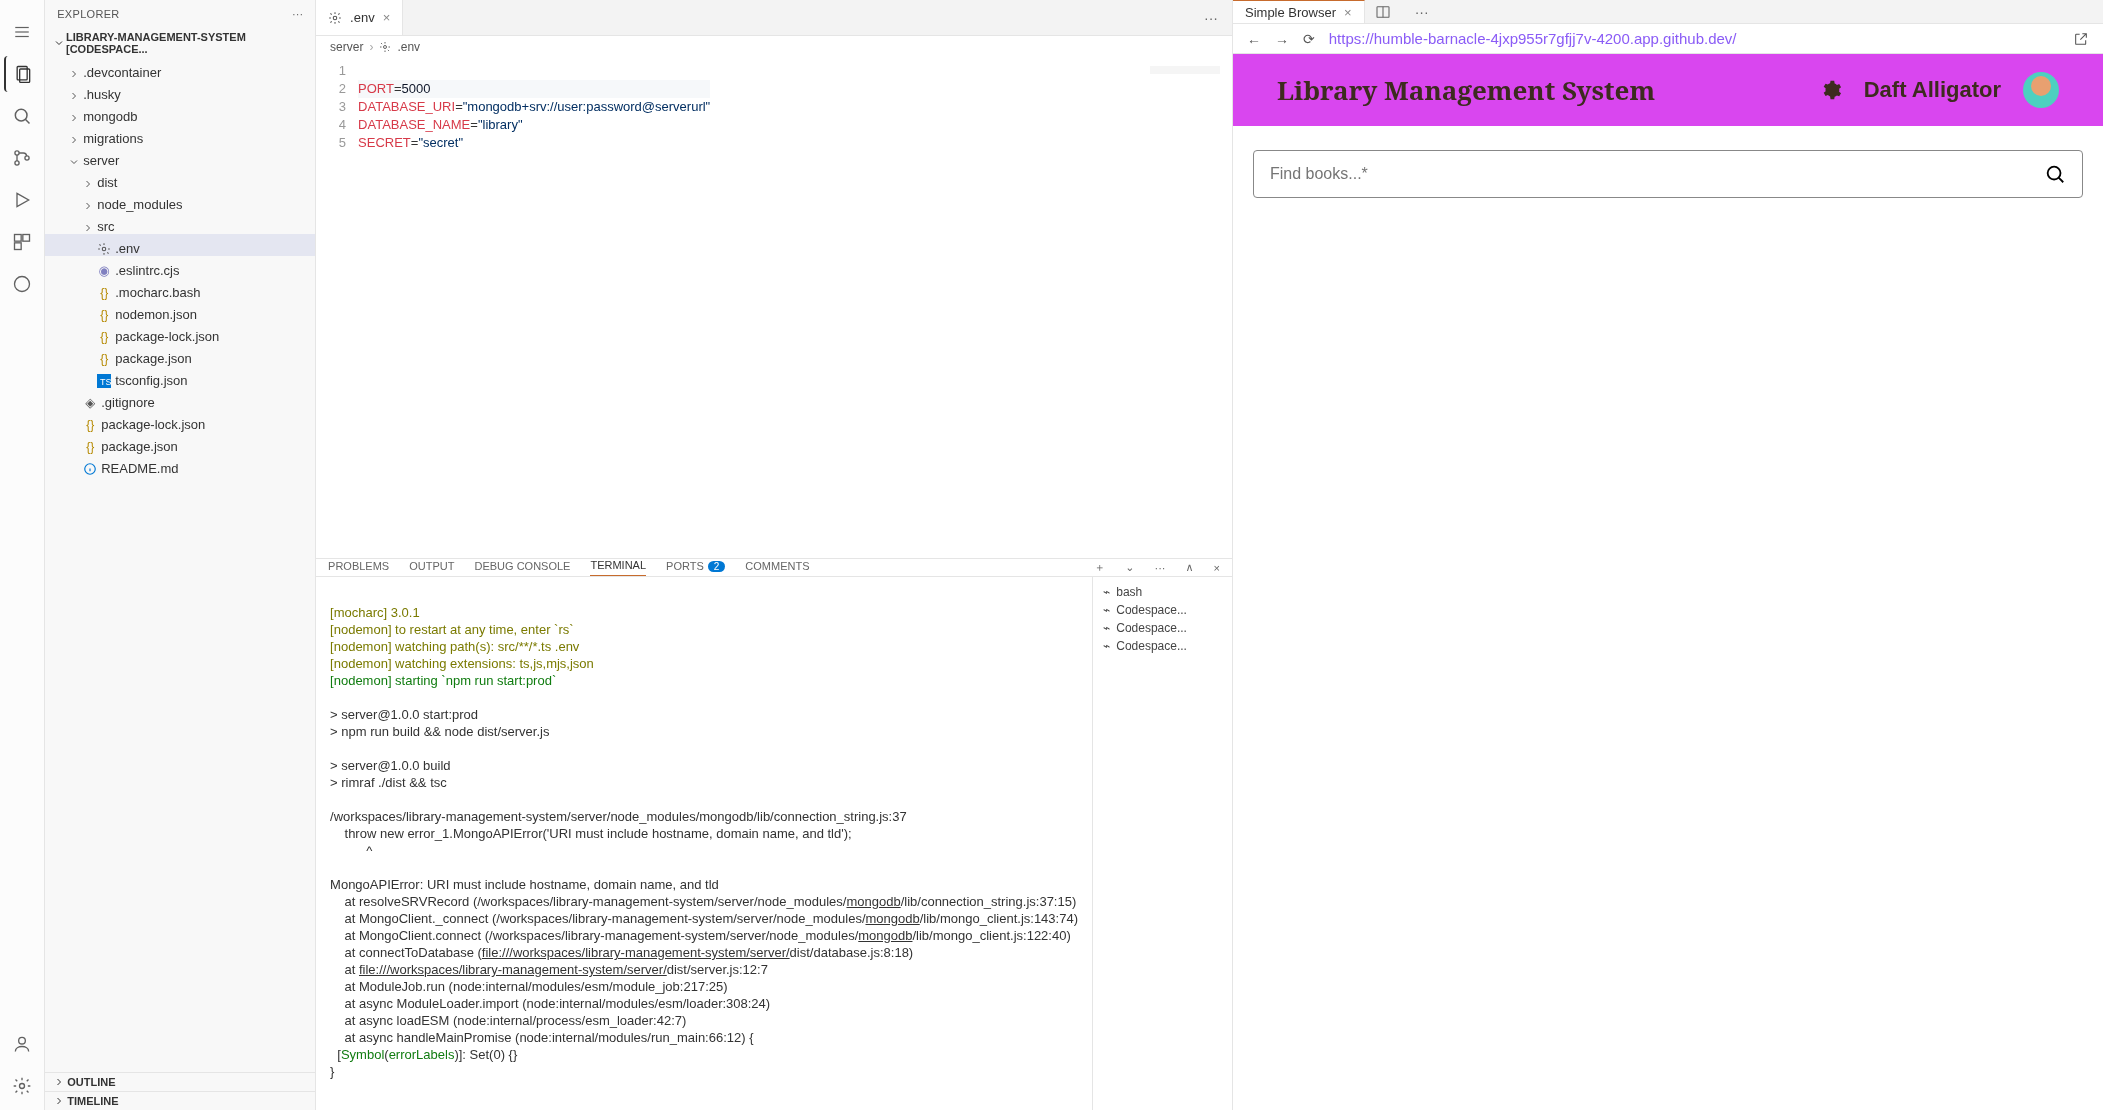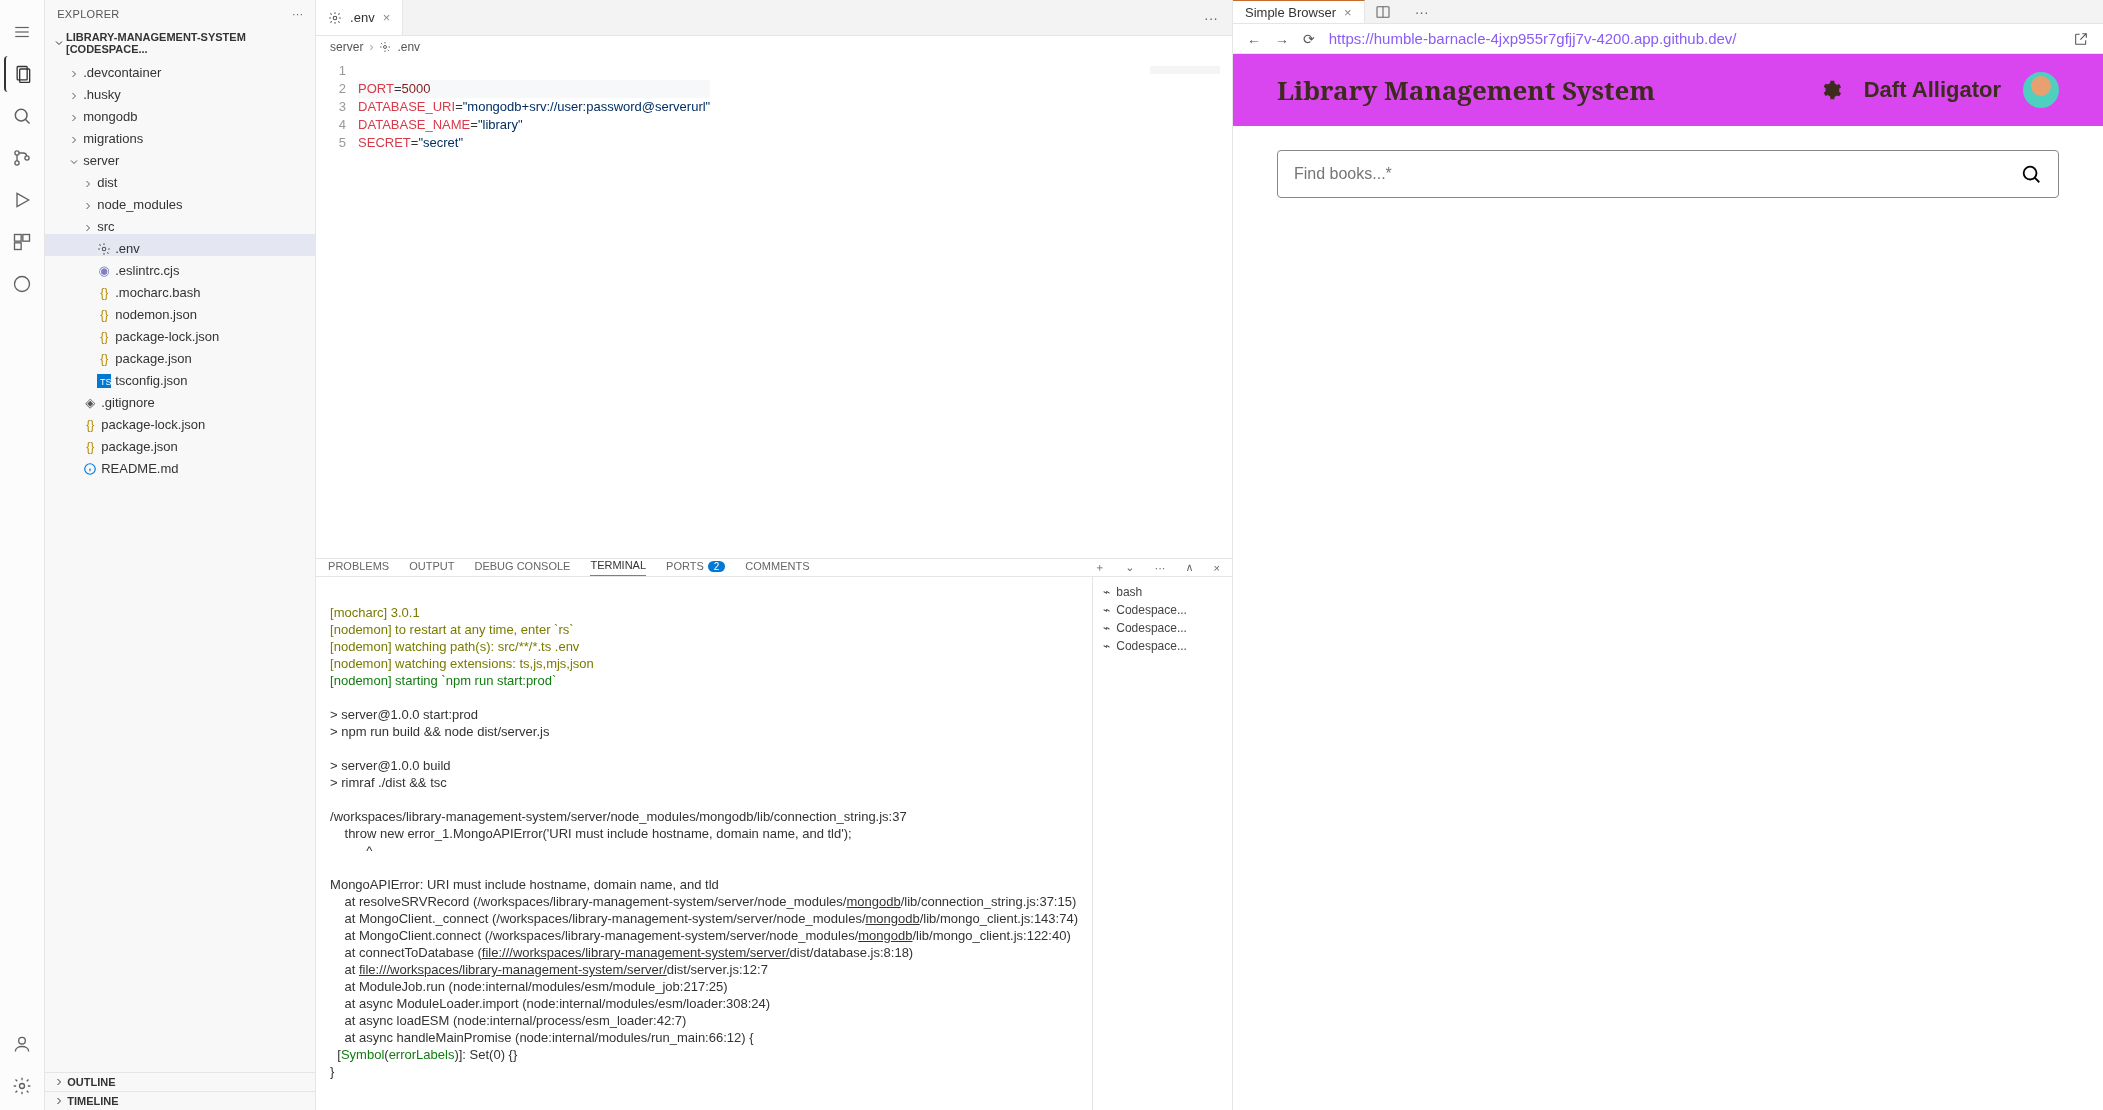"5000" .k-num { color: #7f1d1d -> #0f172a }
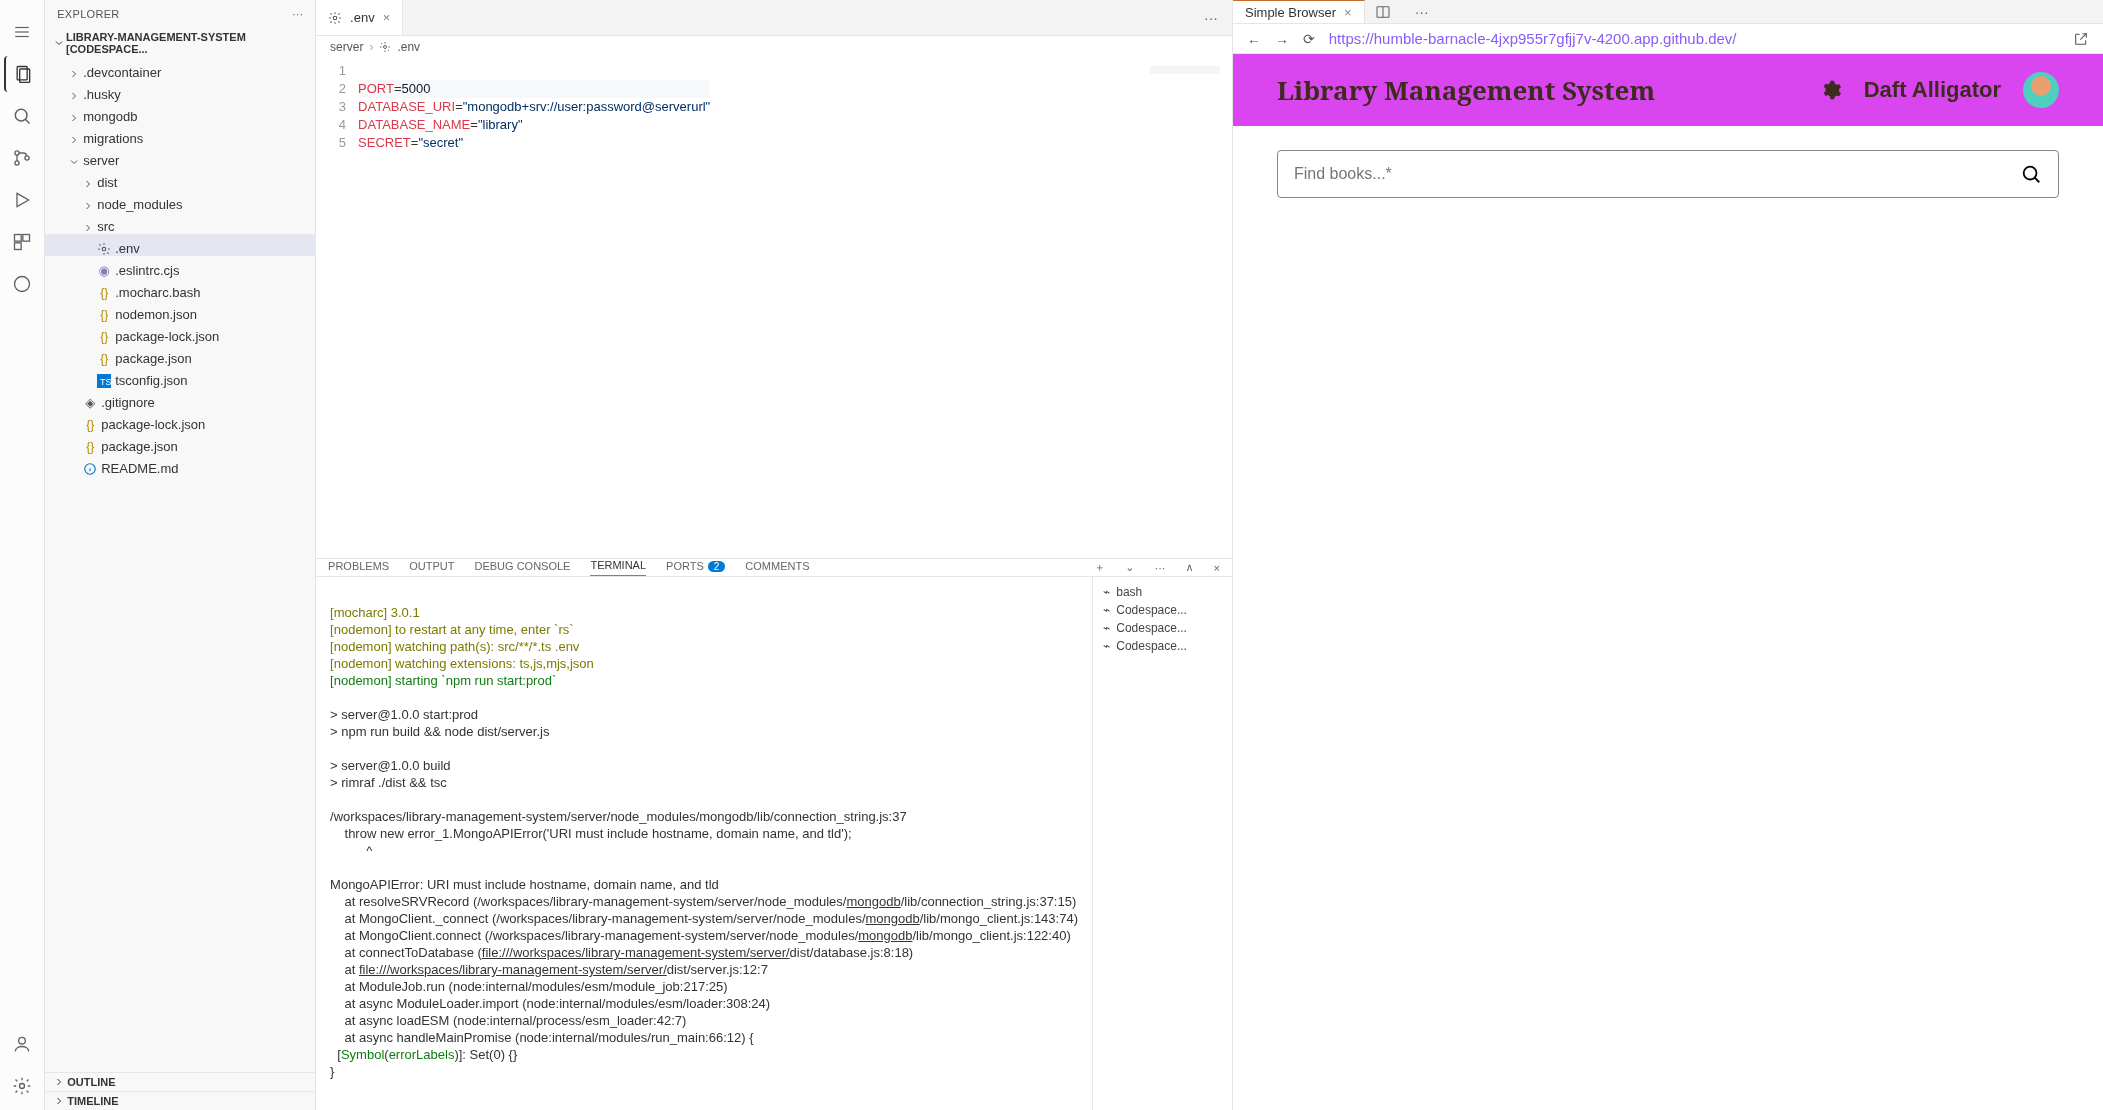"Find books...*" .searchbox { margin: 24px 44px -> 24px 20px }
